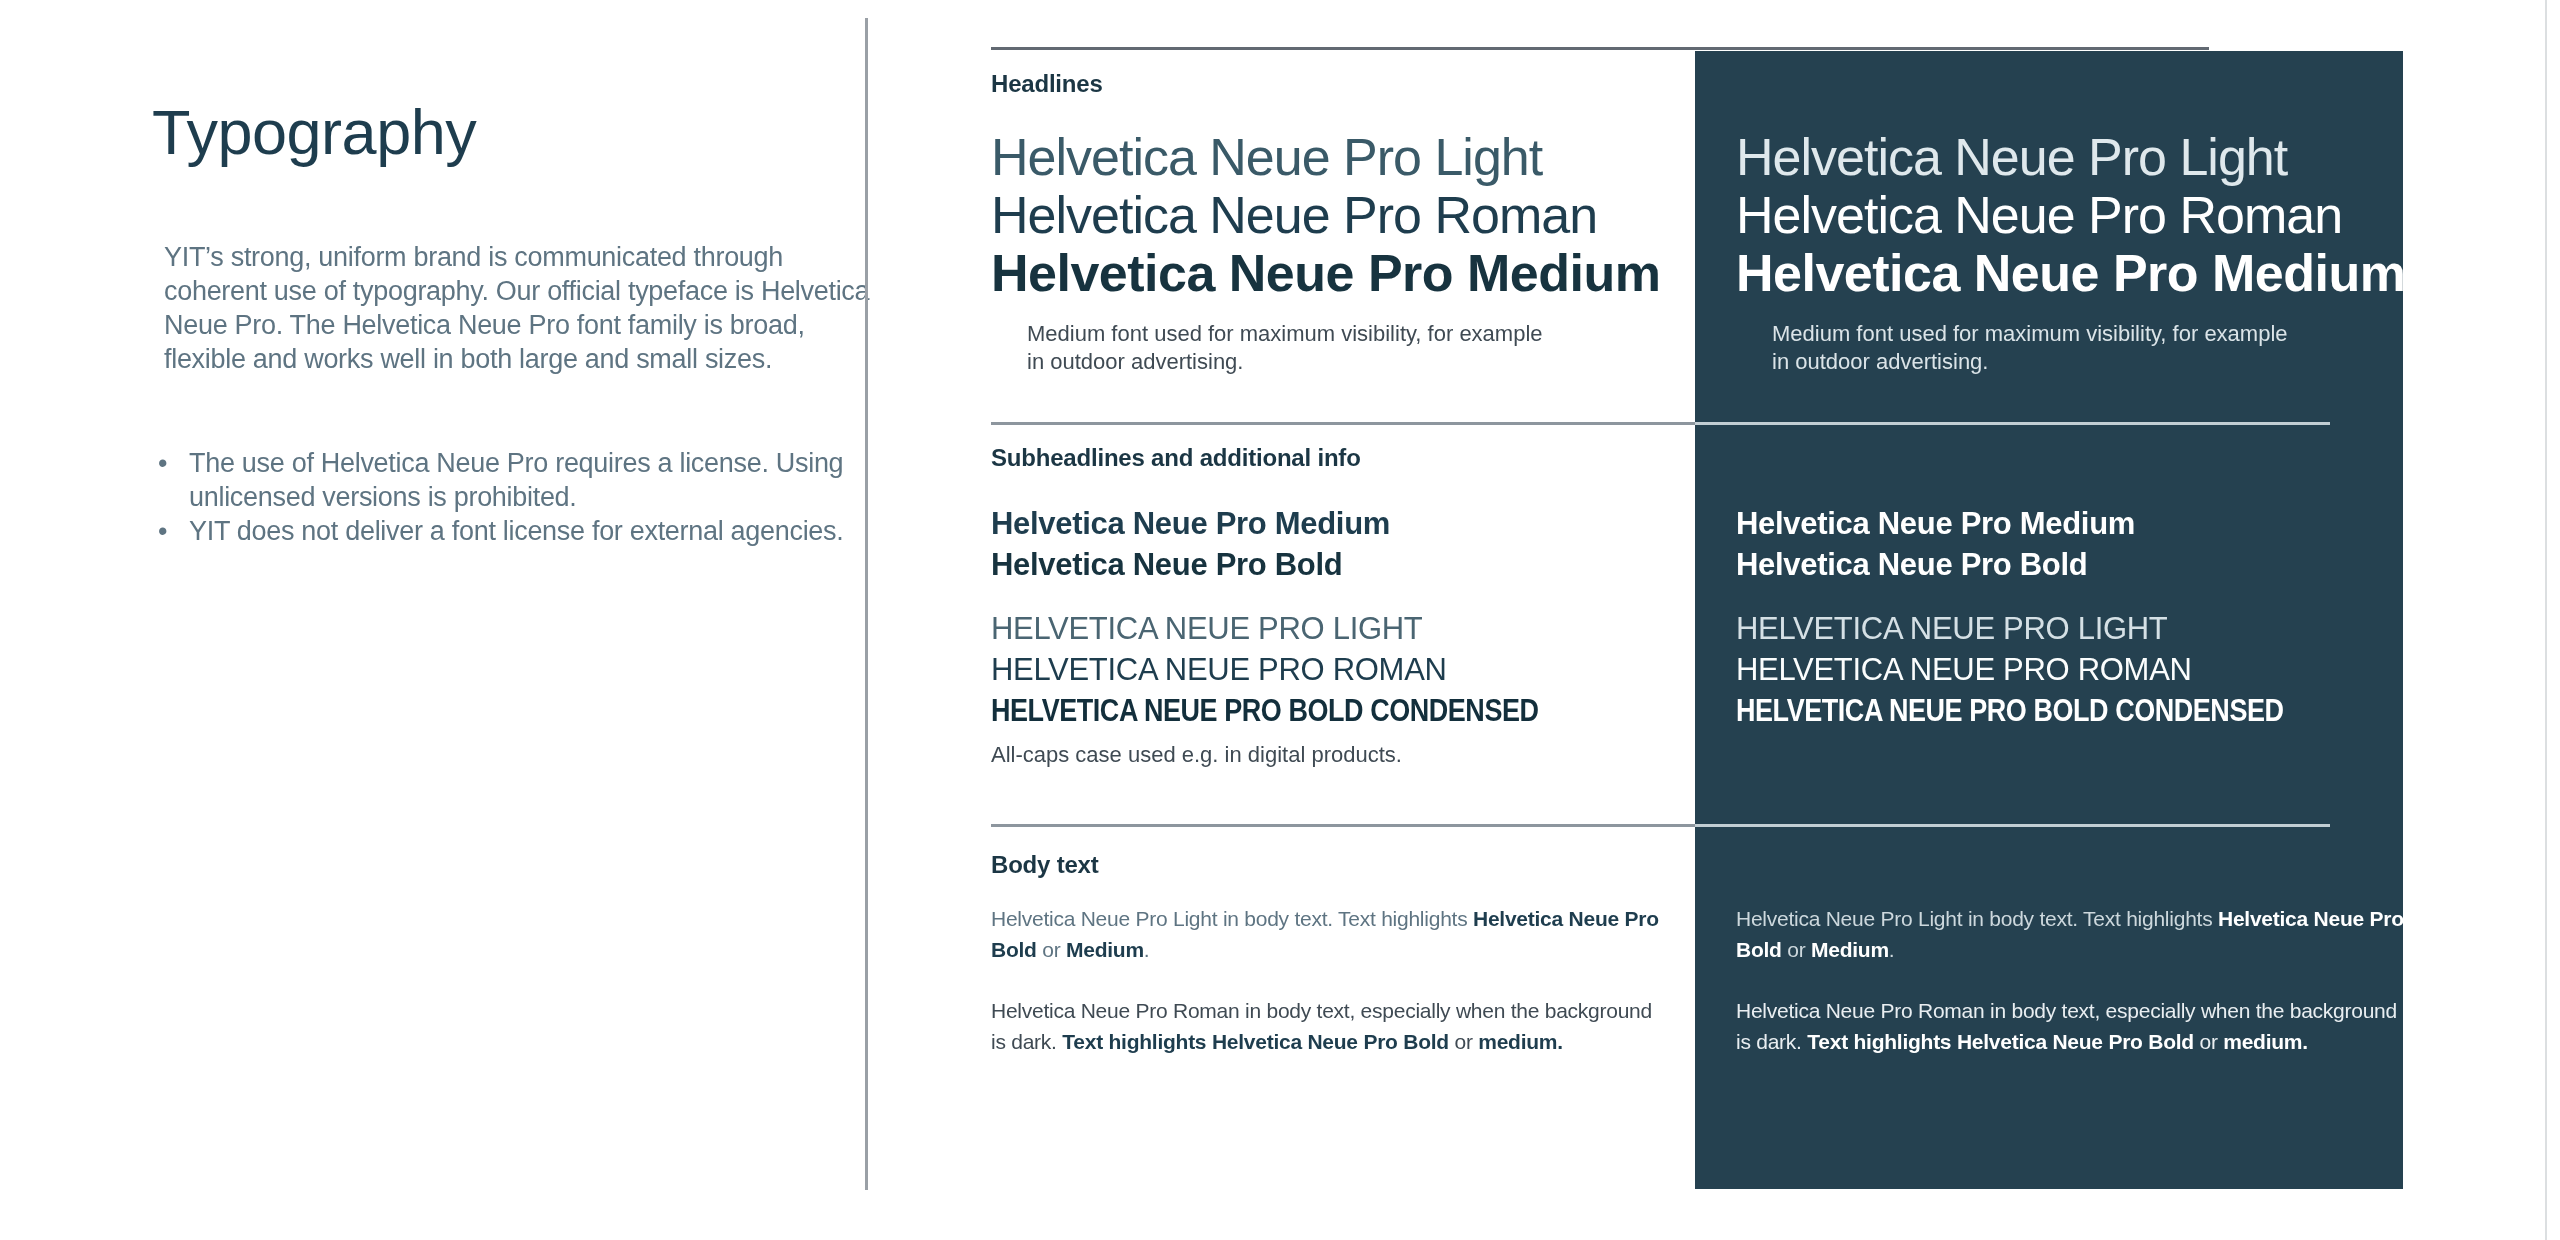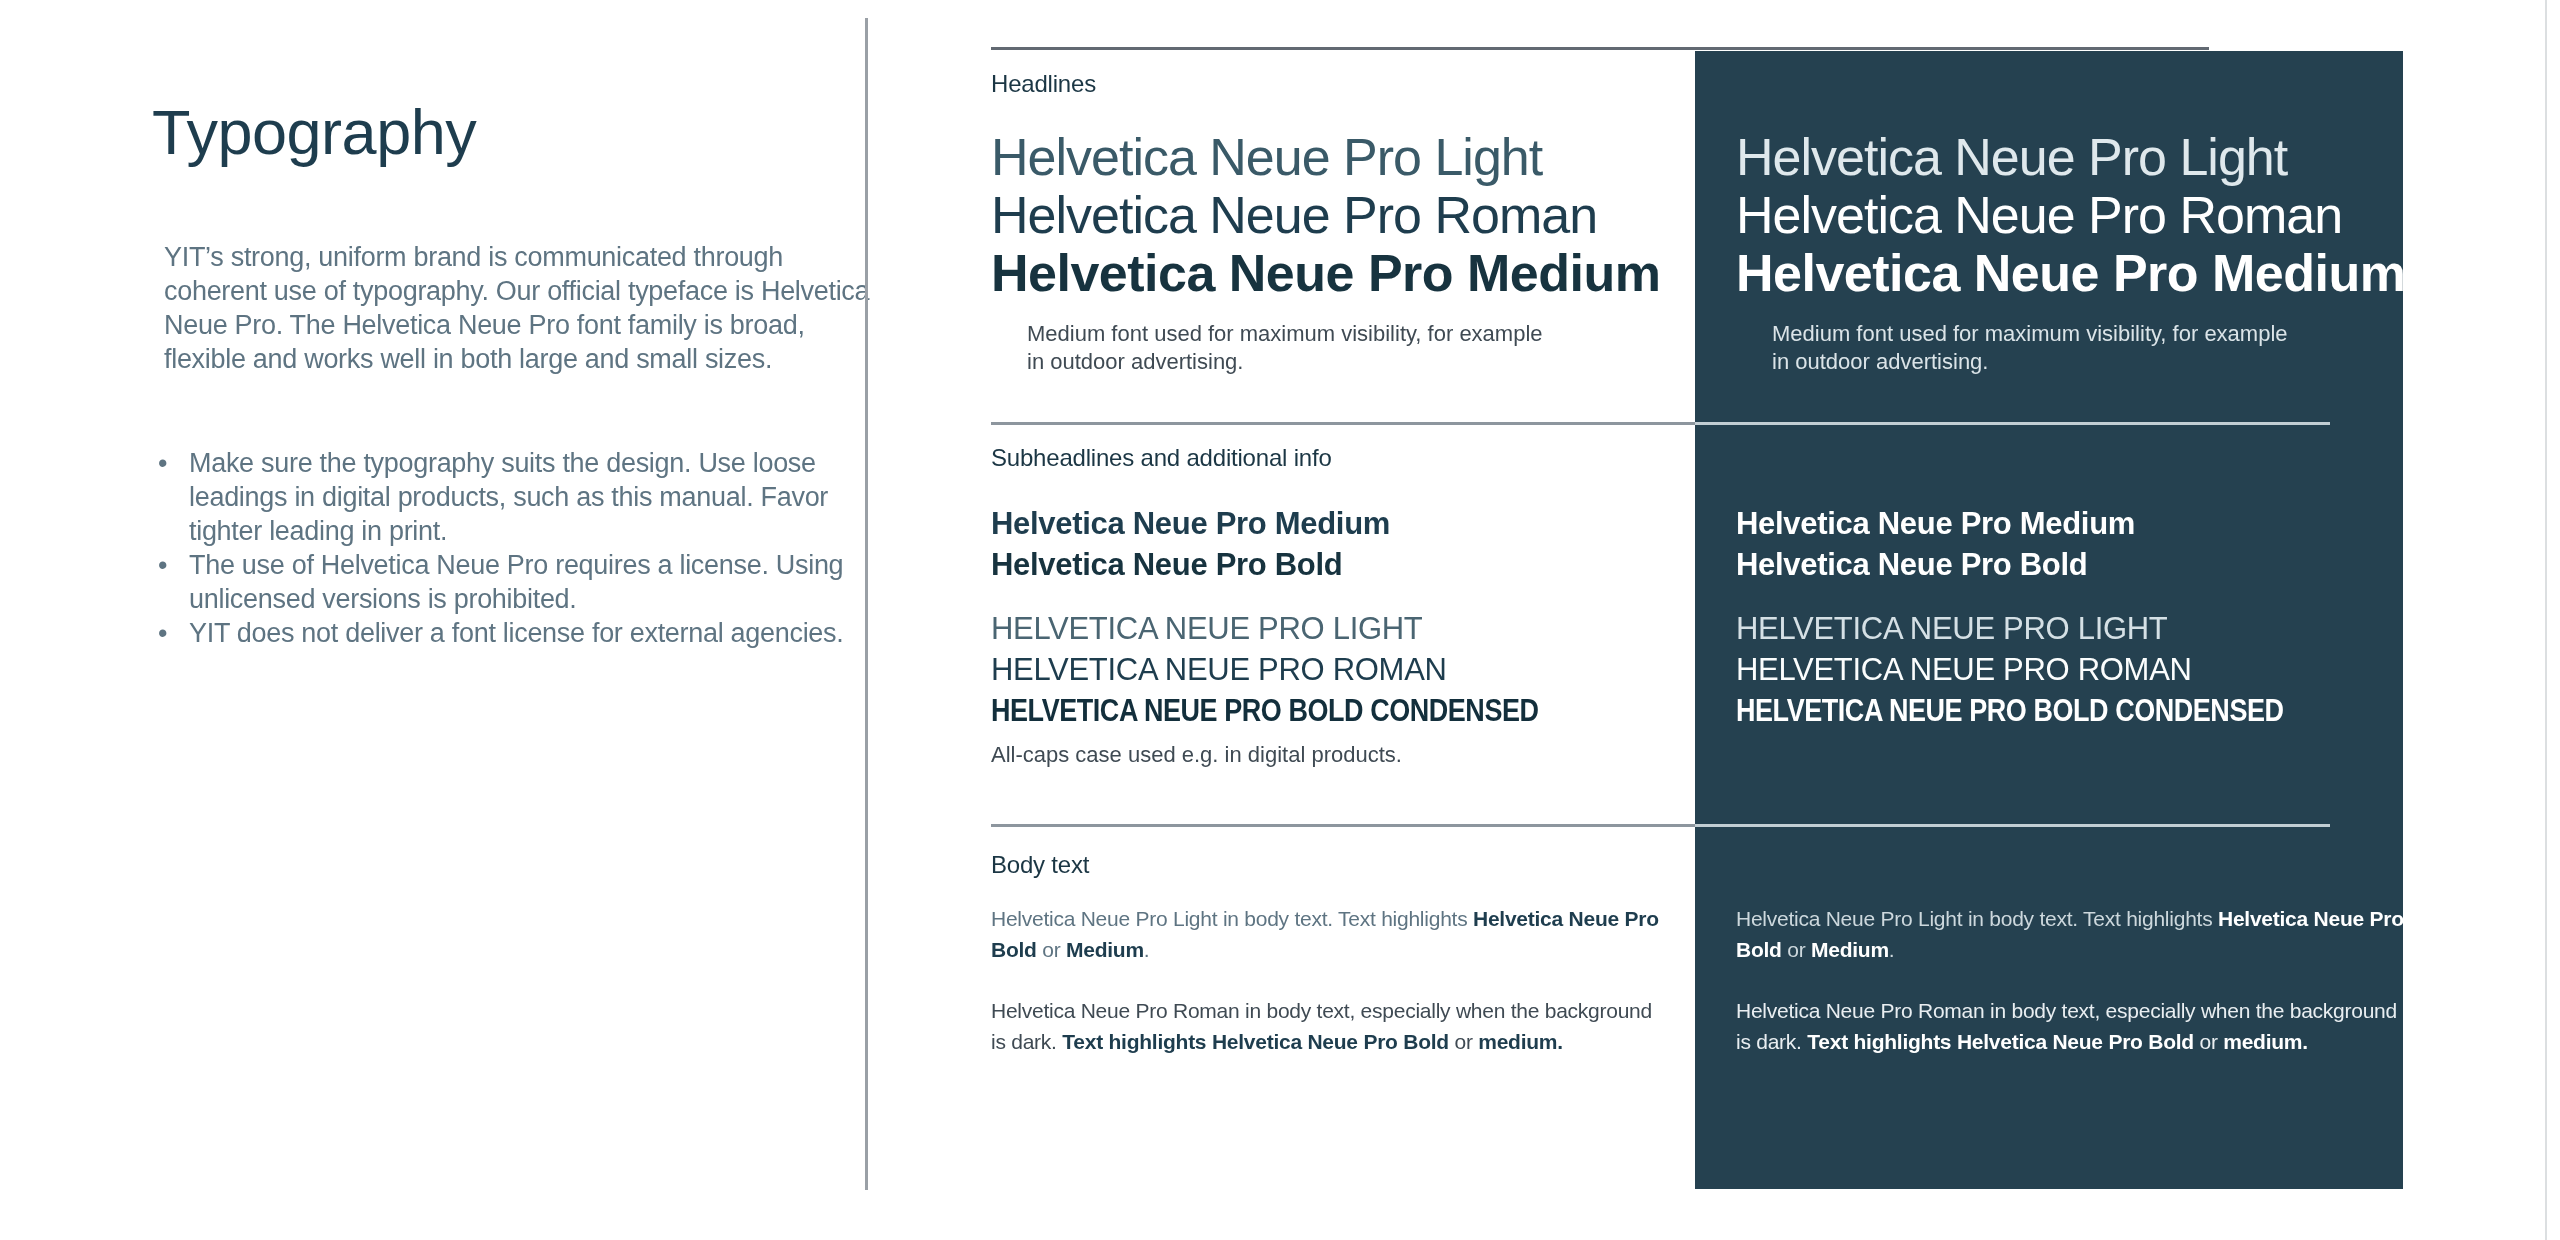"Headlines" .sec-label { font-weight: 400 -> 700 }
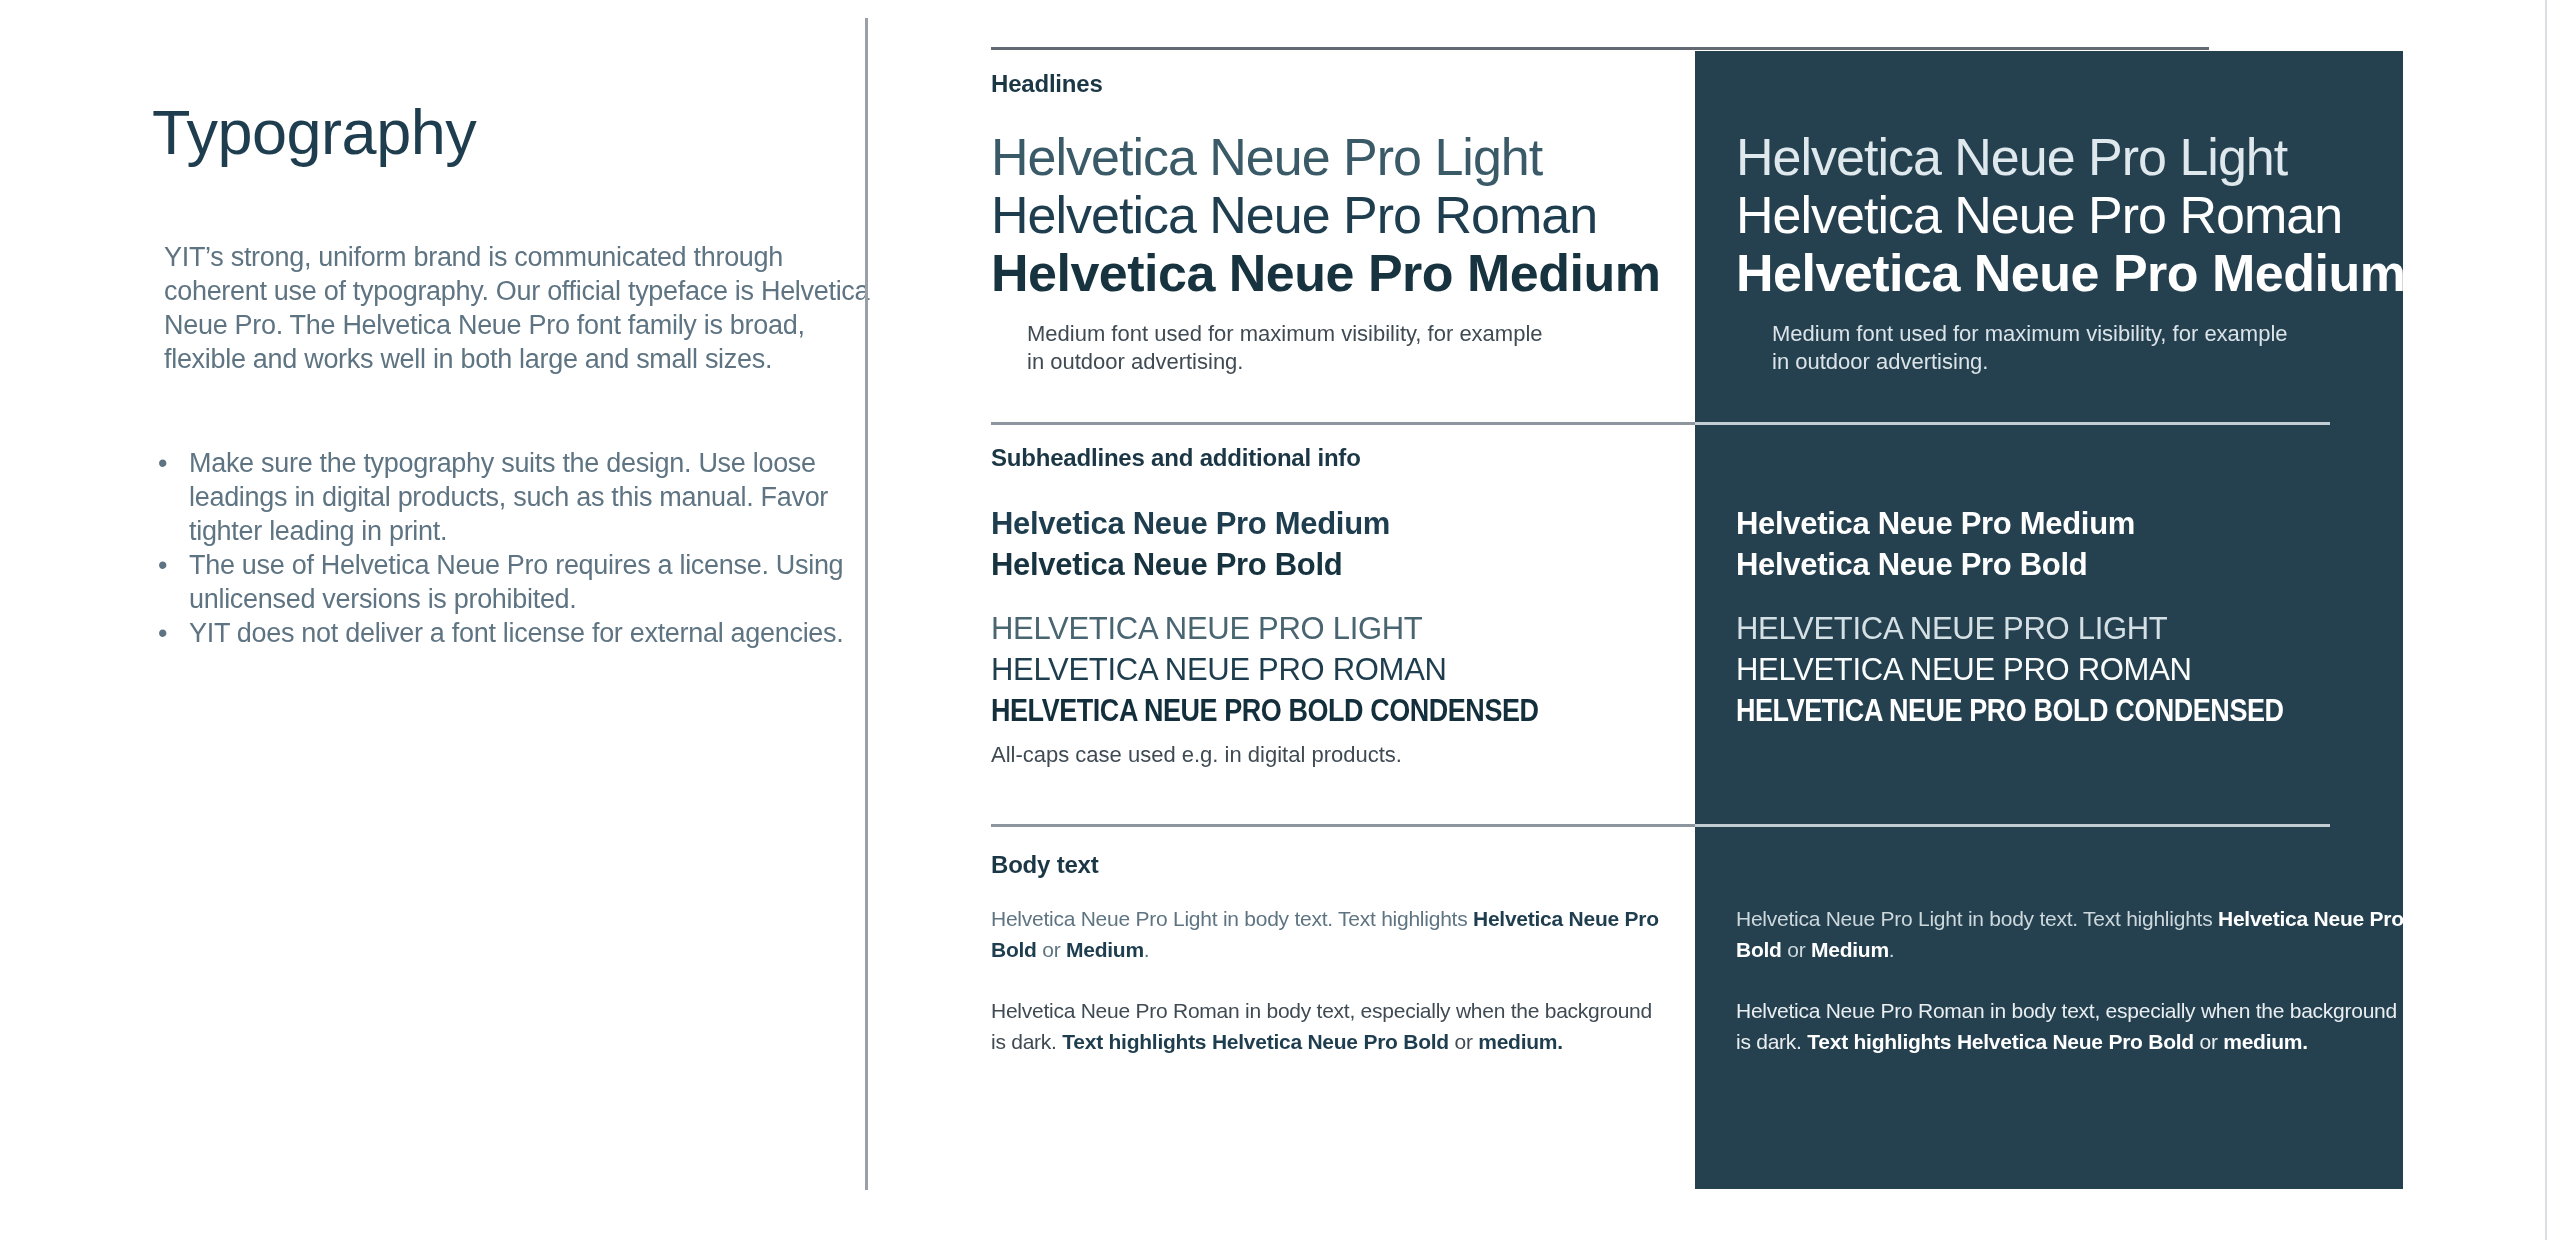"Make sure the typography suits" li { html: <li>Make sure the typography suits the design. Use loose leadings in digital products, such as this manual. Favor tighter leading in print.</li> -> none }
